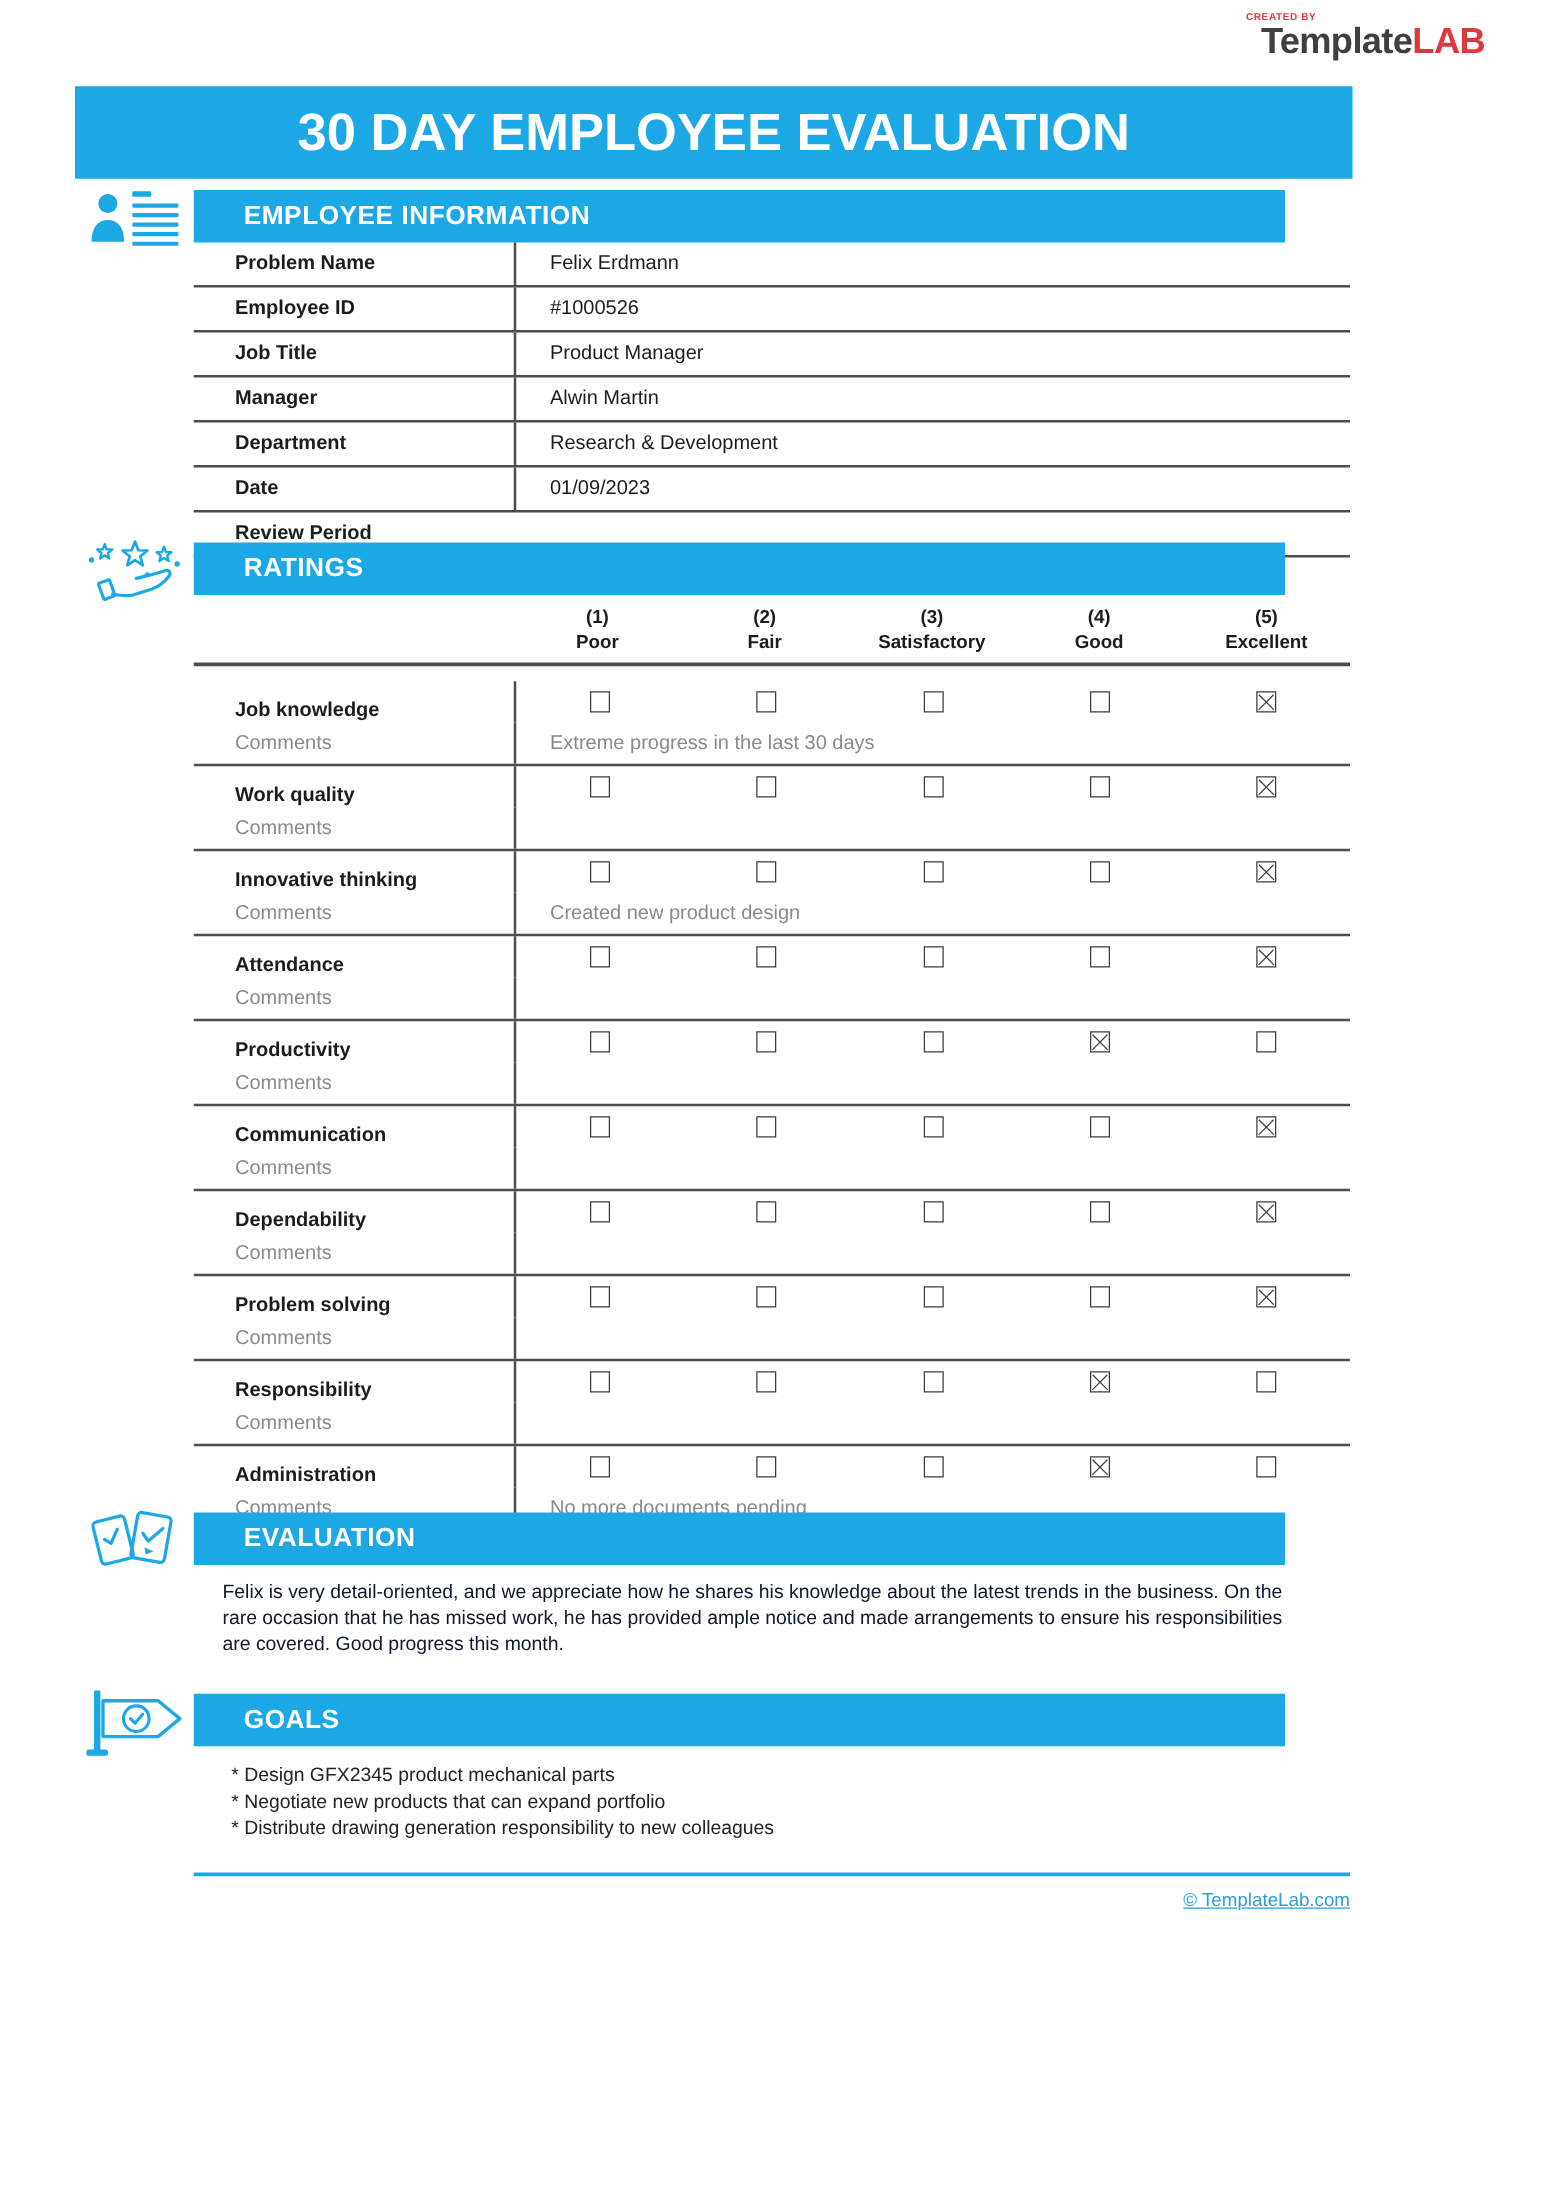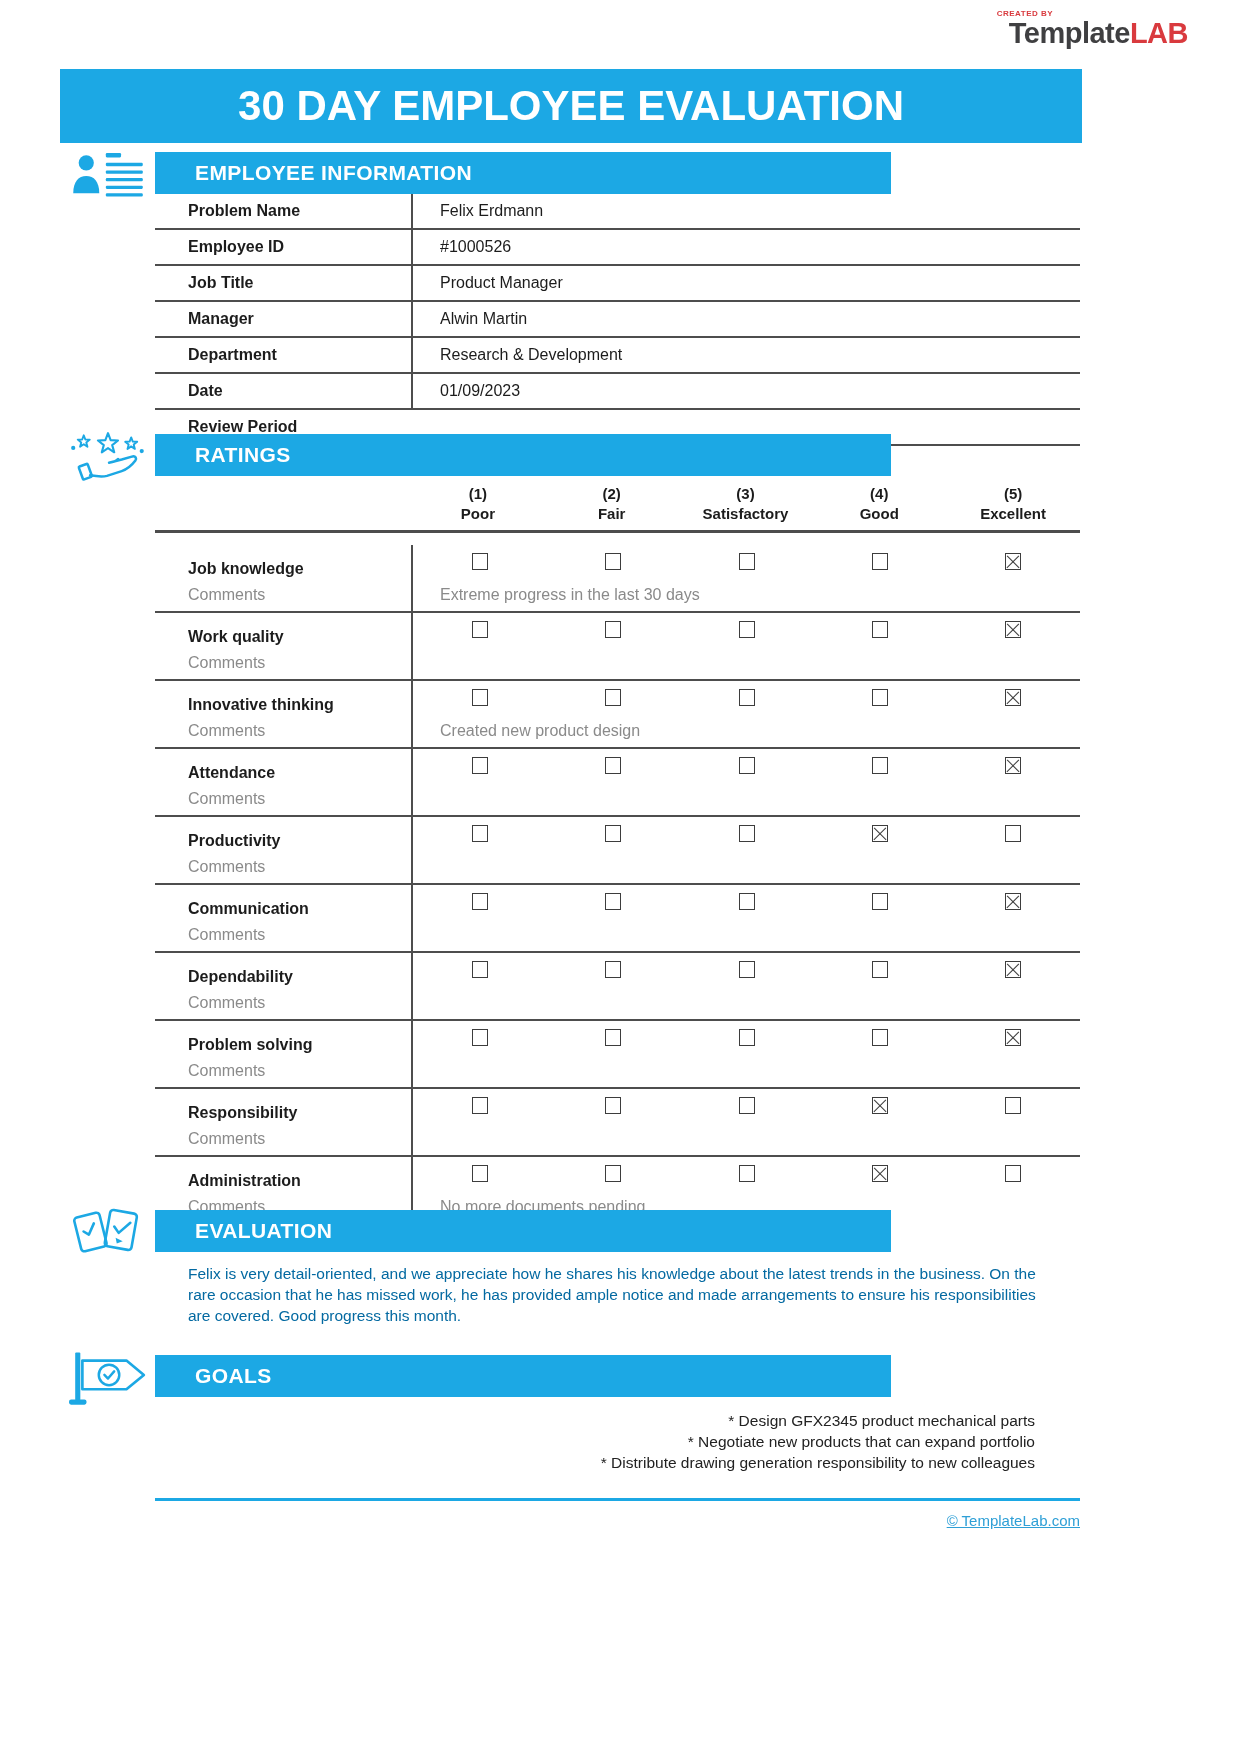"EMPLOYEE INFORMATION" .banner { width: 736px -> 873px }
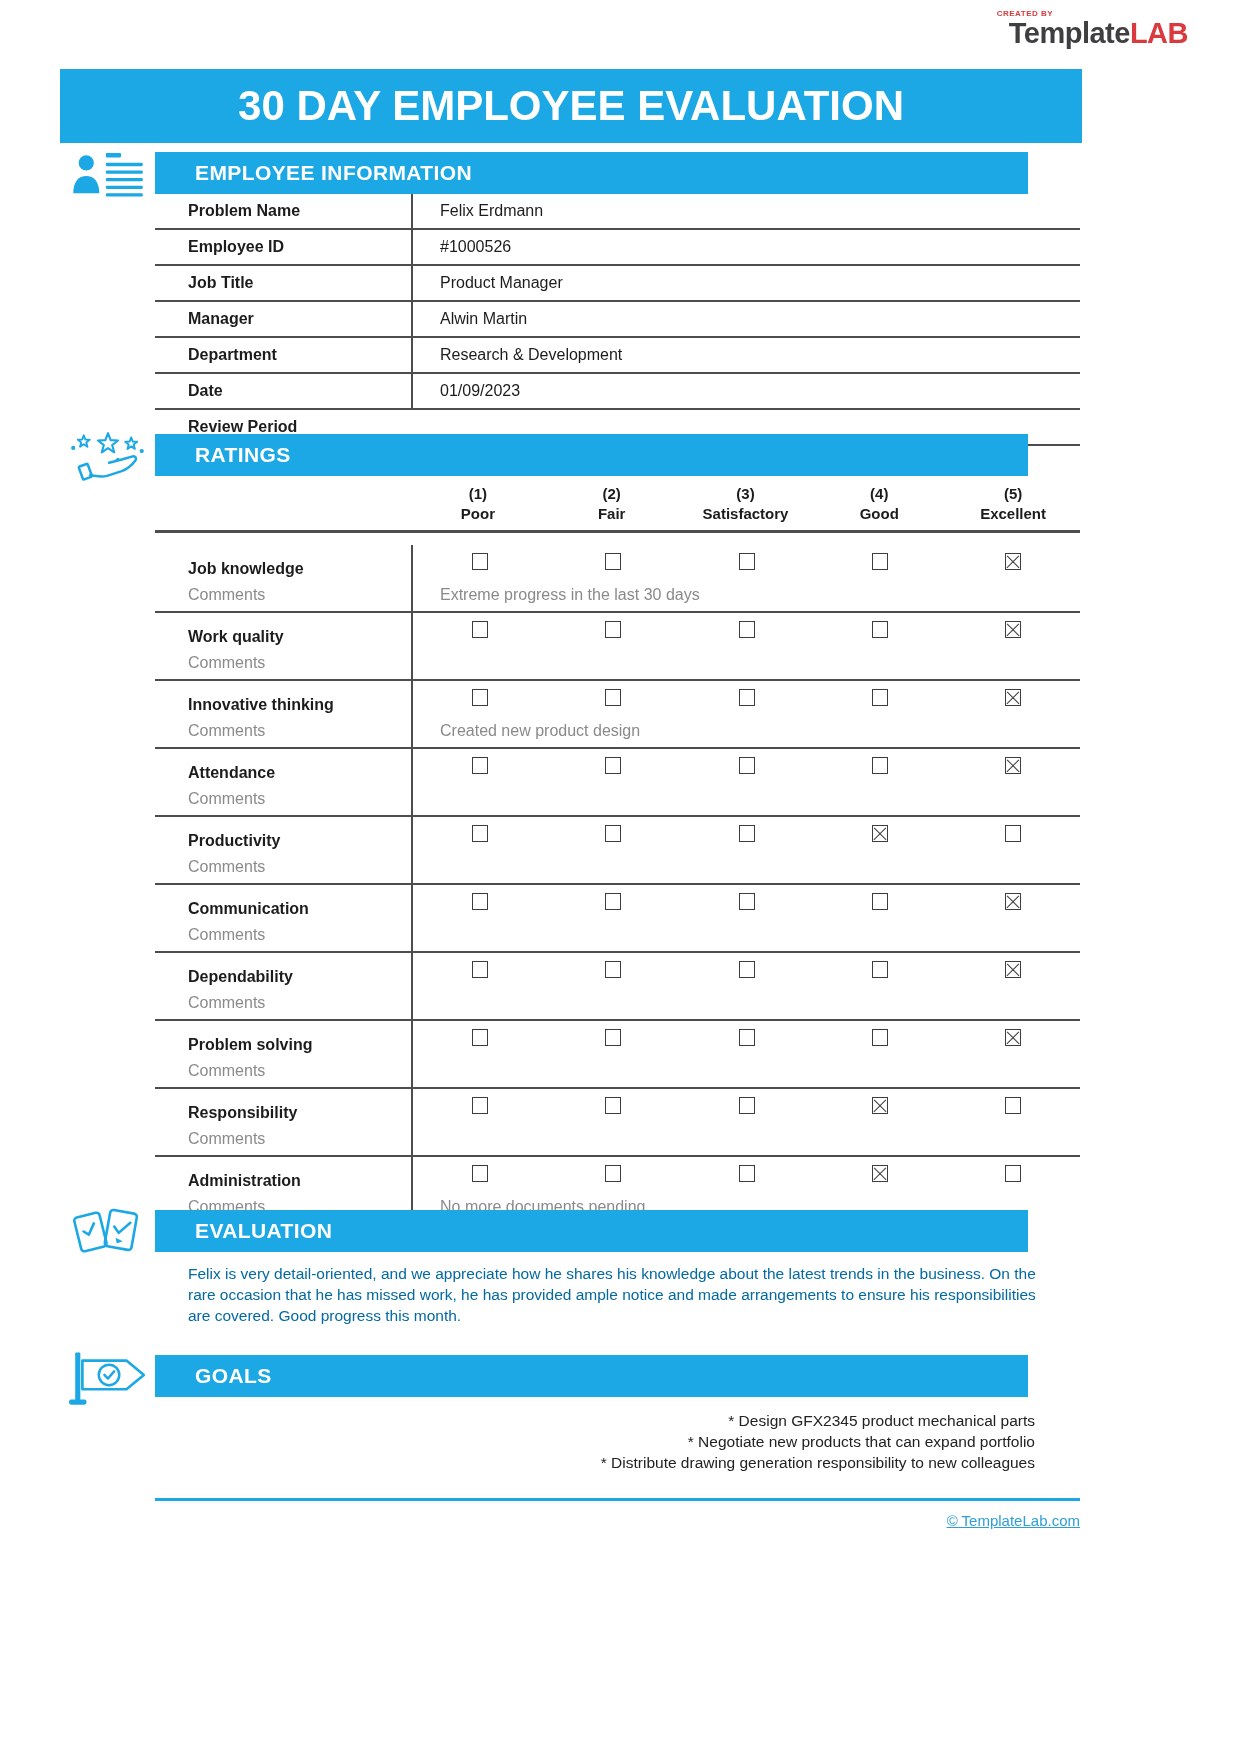"Felix is very detail-oriented, and" .eval-text { color: #0369a1 -> #0f172a; left: 188px -> 178px }
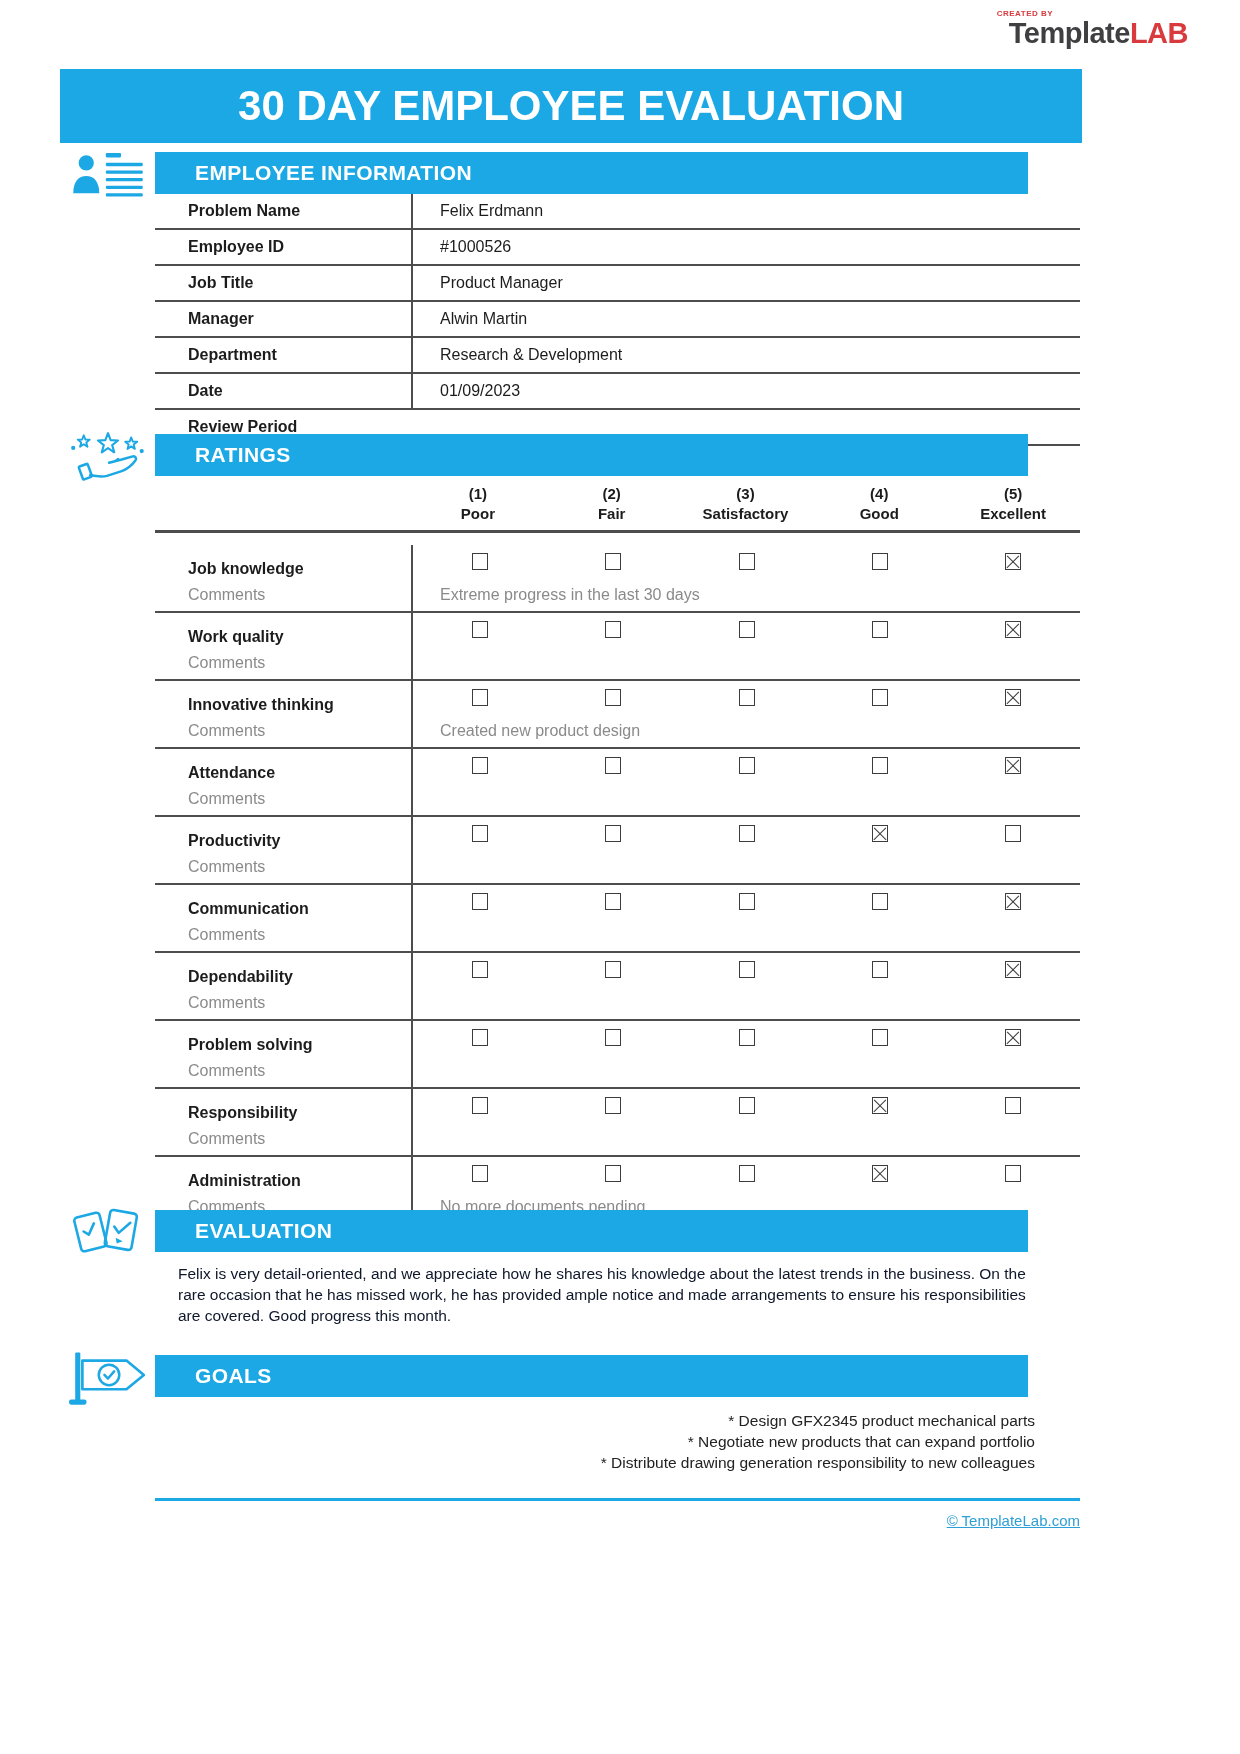"* Design GFX2345 product mechanical" .goal-item { text-align: right -> none }
